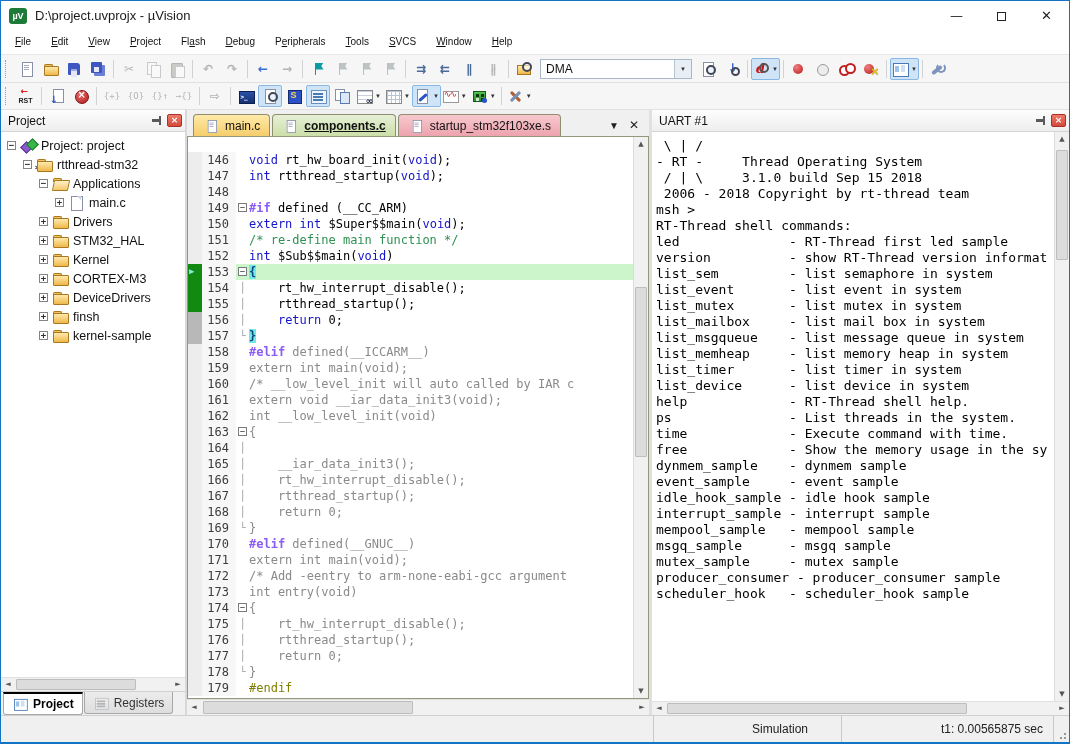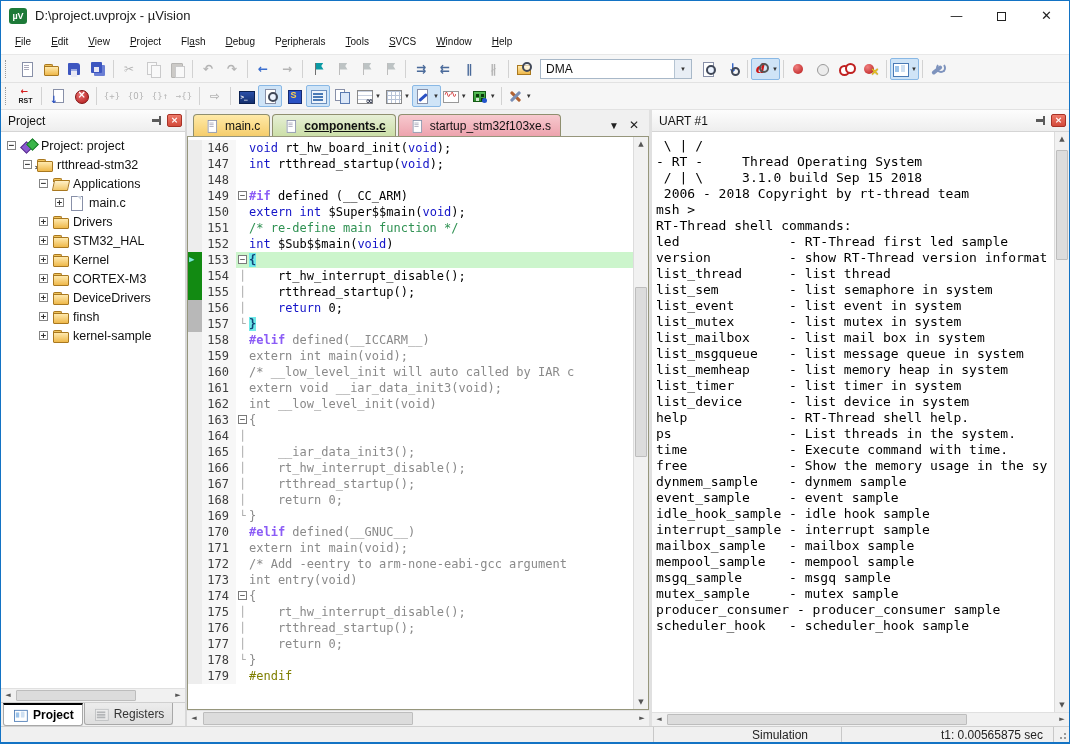"146" .ecode { padding-top: 3px -> 15px }
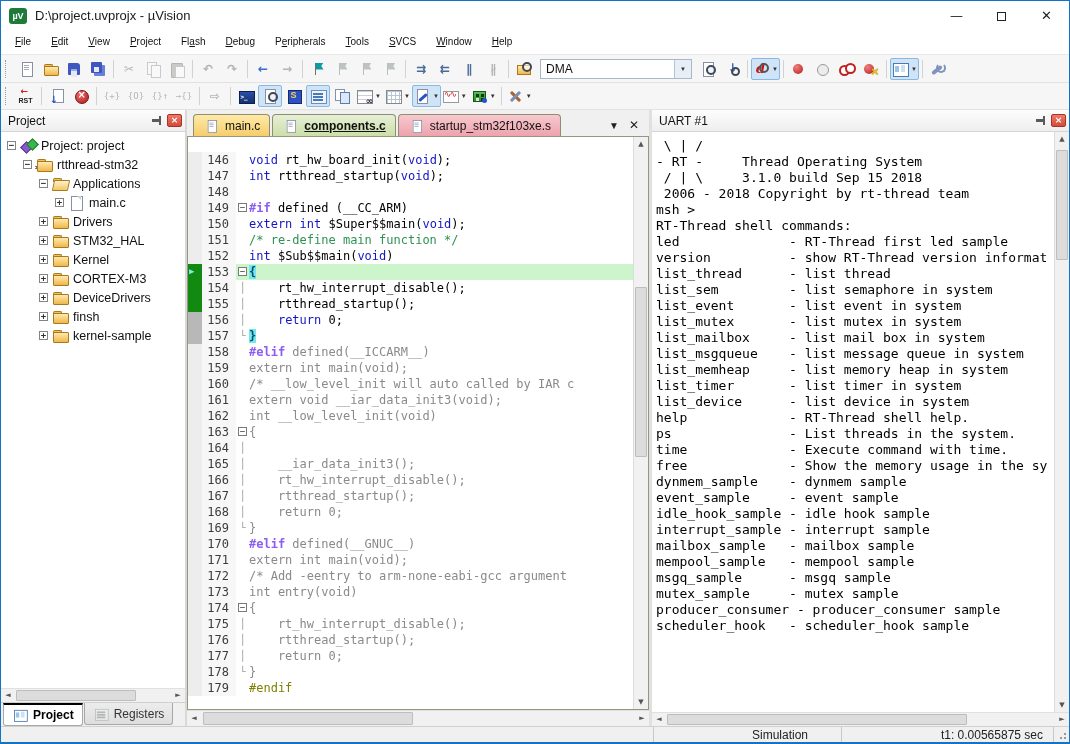"list_thread - list thread" div.tline { html: <div>list_thread - list thread</div> -> none }
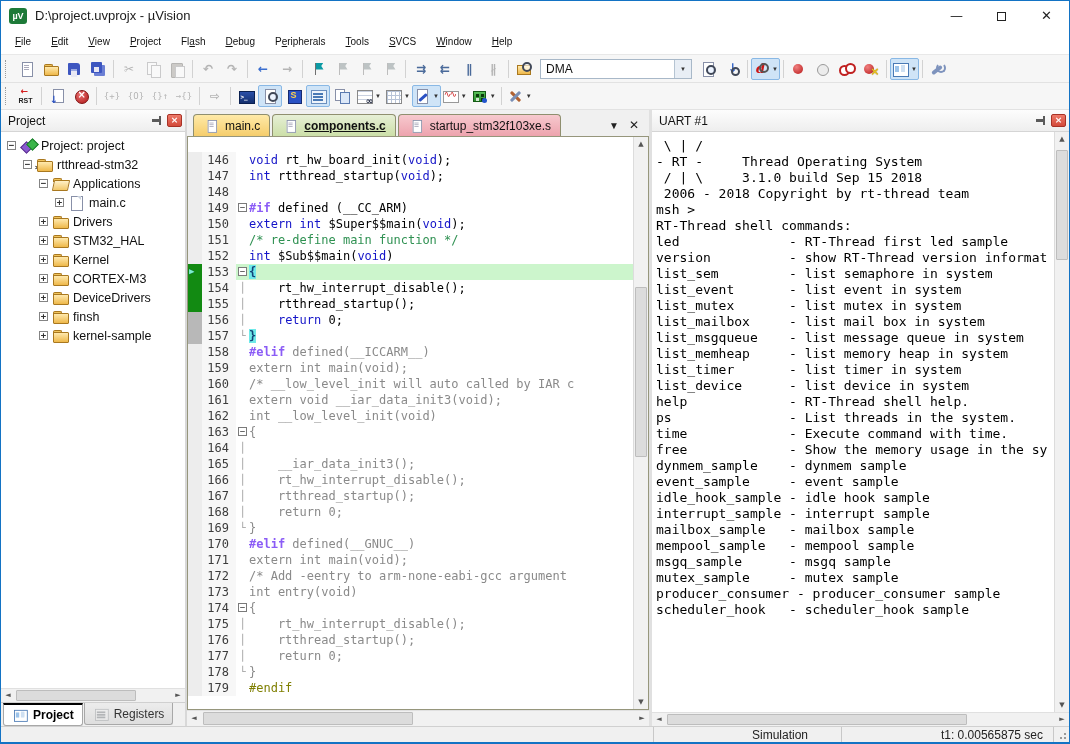"mailbox_sample - mailbox sample" div.tline { html: <div>mailbox_sample - mailbox sample</div> -> none }
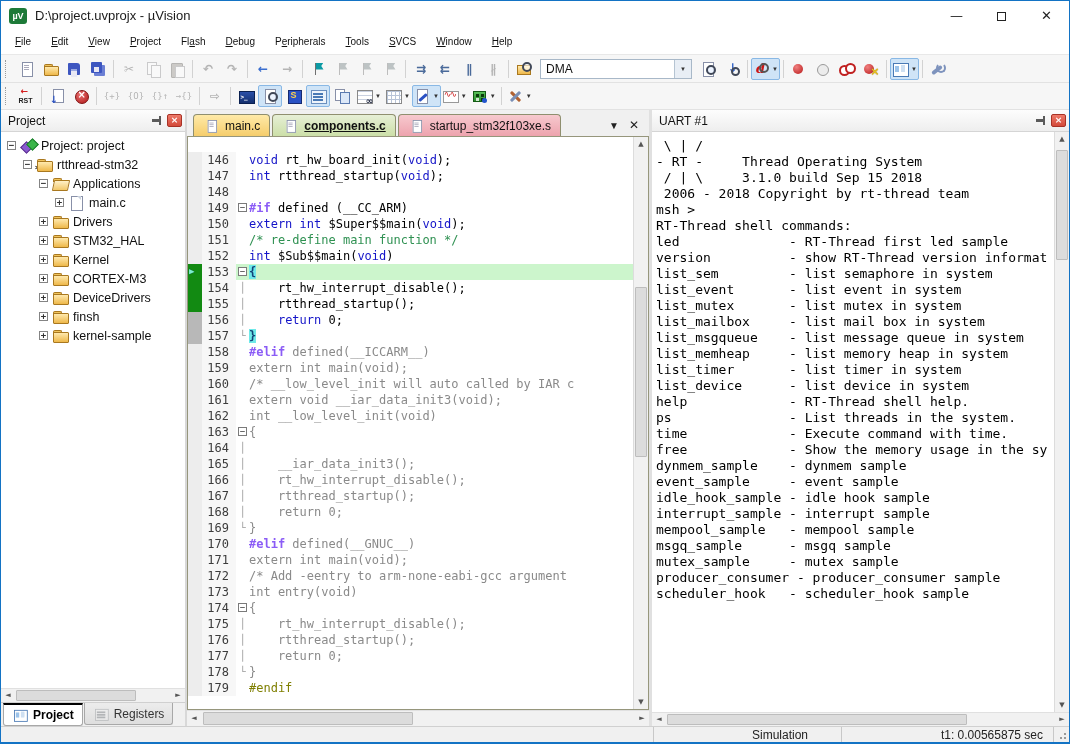"Simulation" .statusbar { height: 16px -> 27px }
